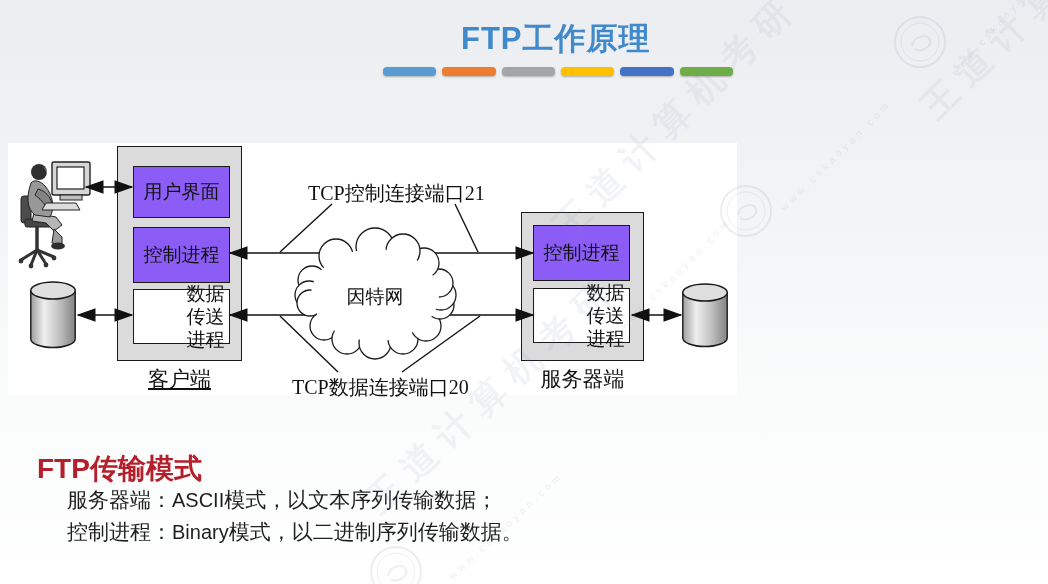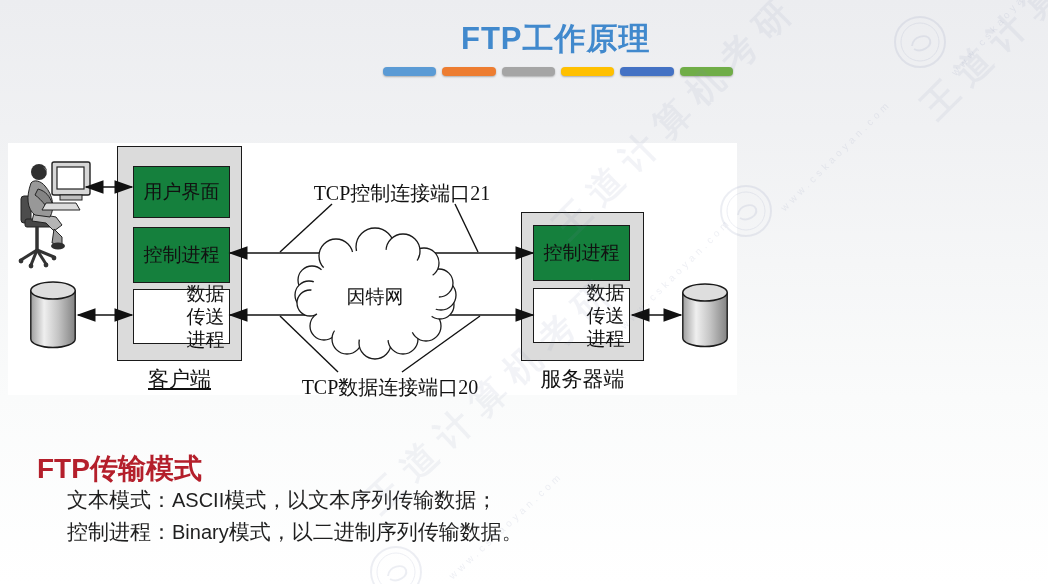"用户界面" .proc-box { background: #15803d -> #8b5cf6 }
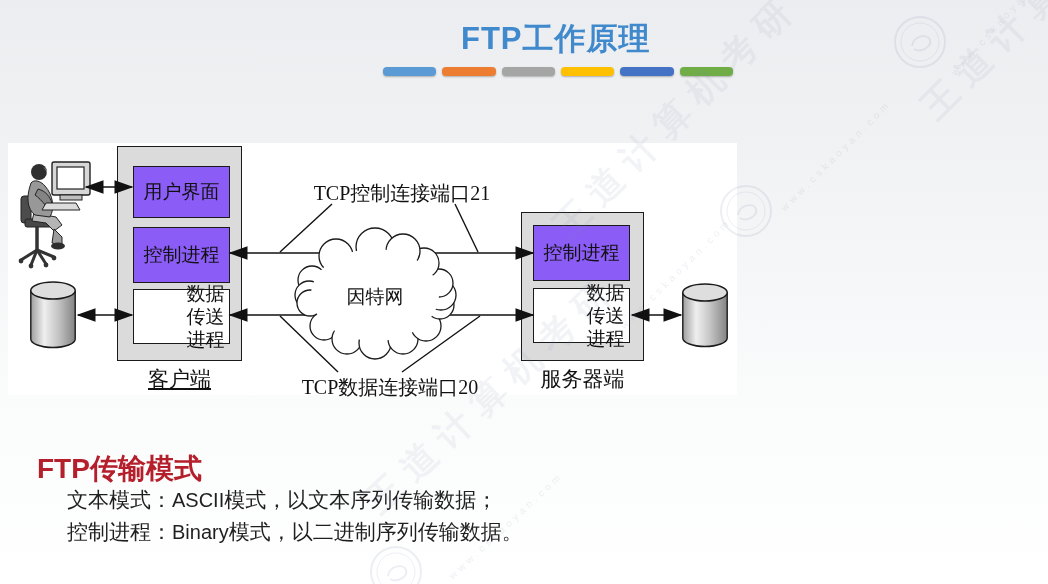"TCP控制连接端口21" .conn-label { text-align: center -> left }
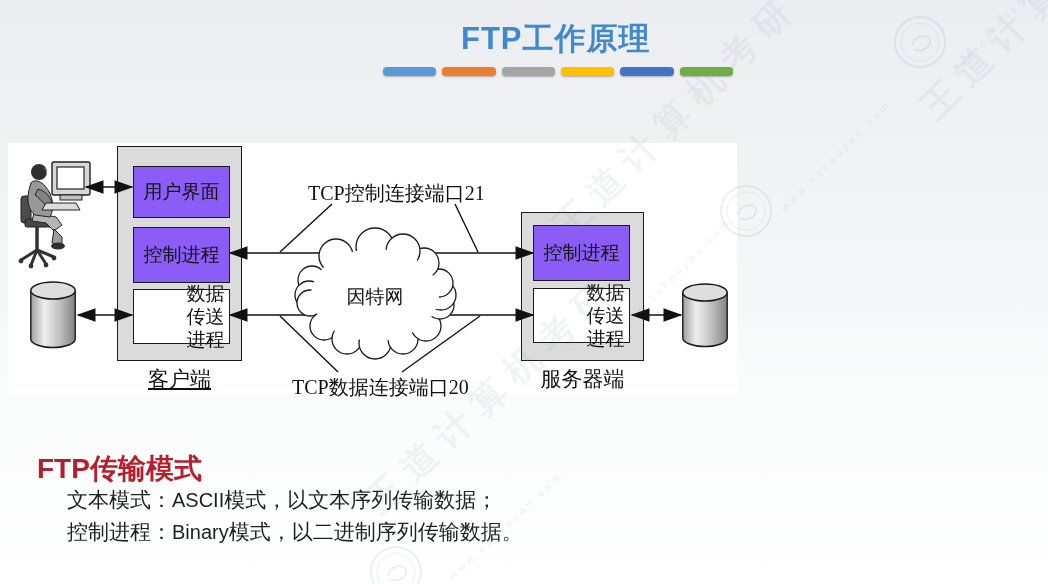"文本模式：" span { text: 文本模式 -> 服务器端 }
